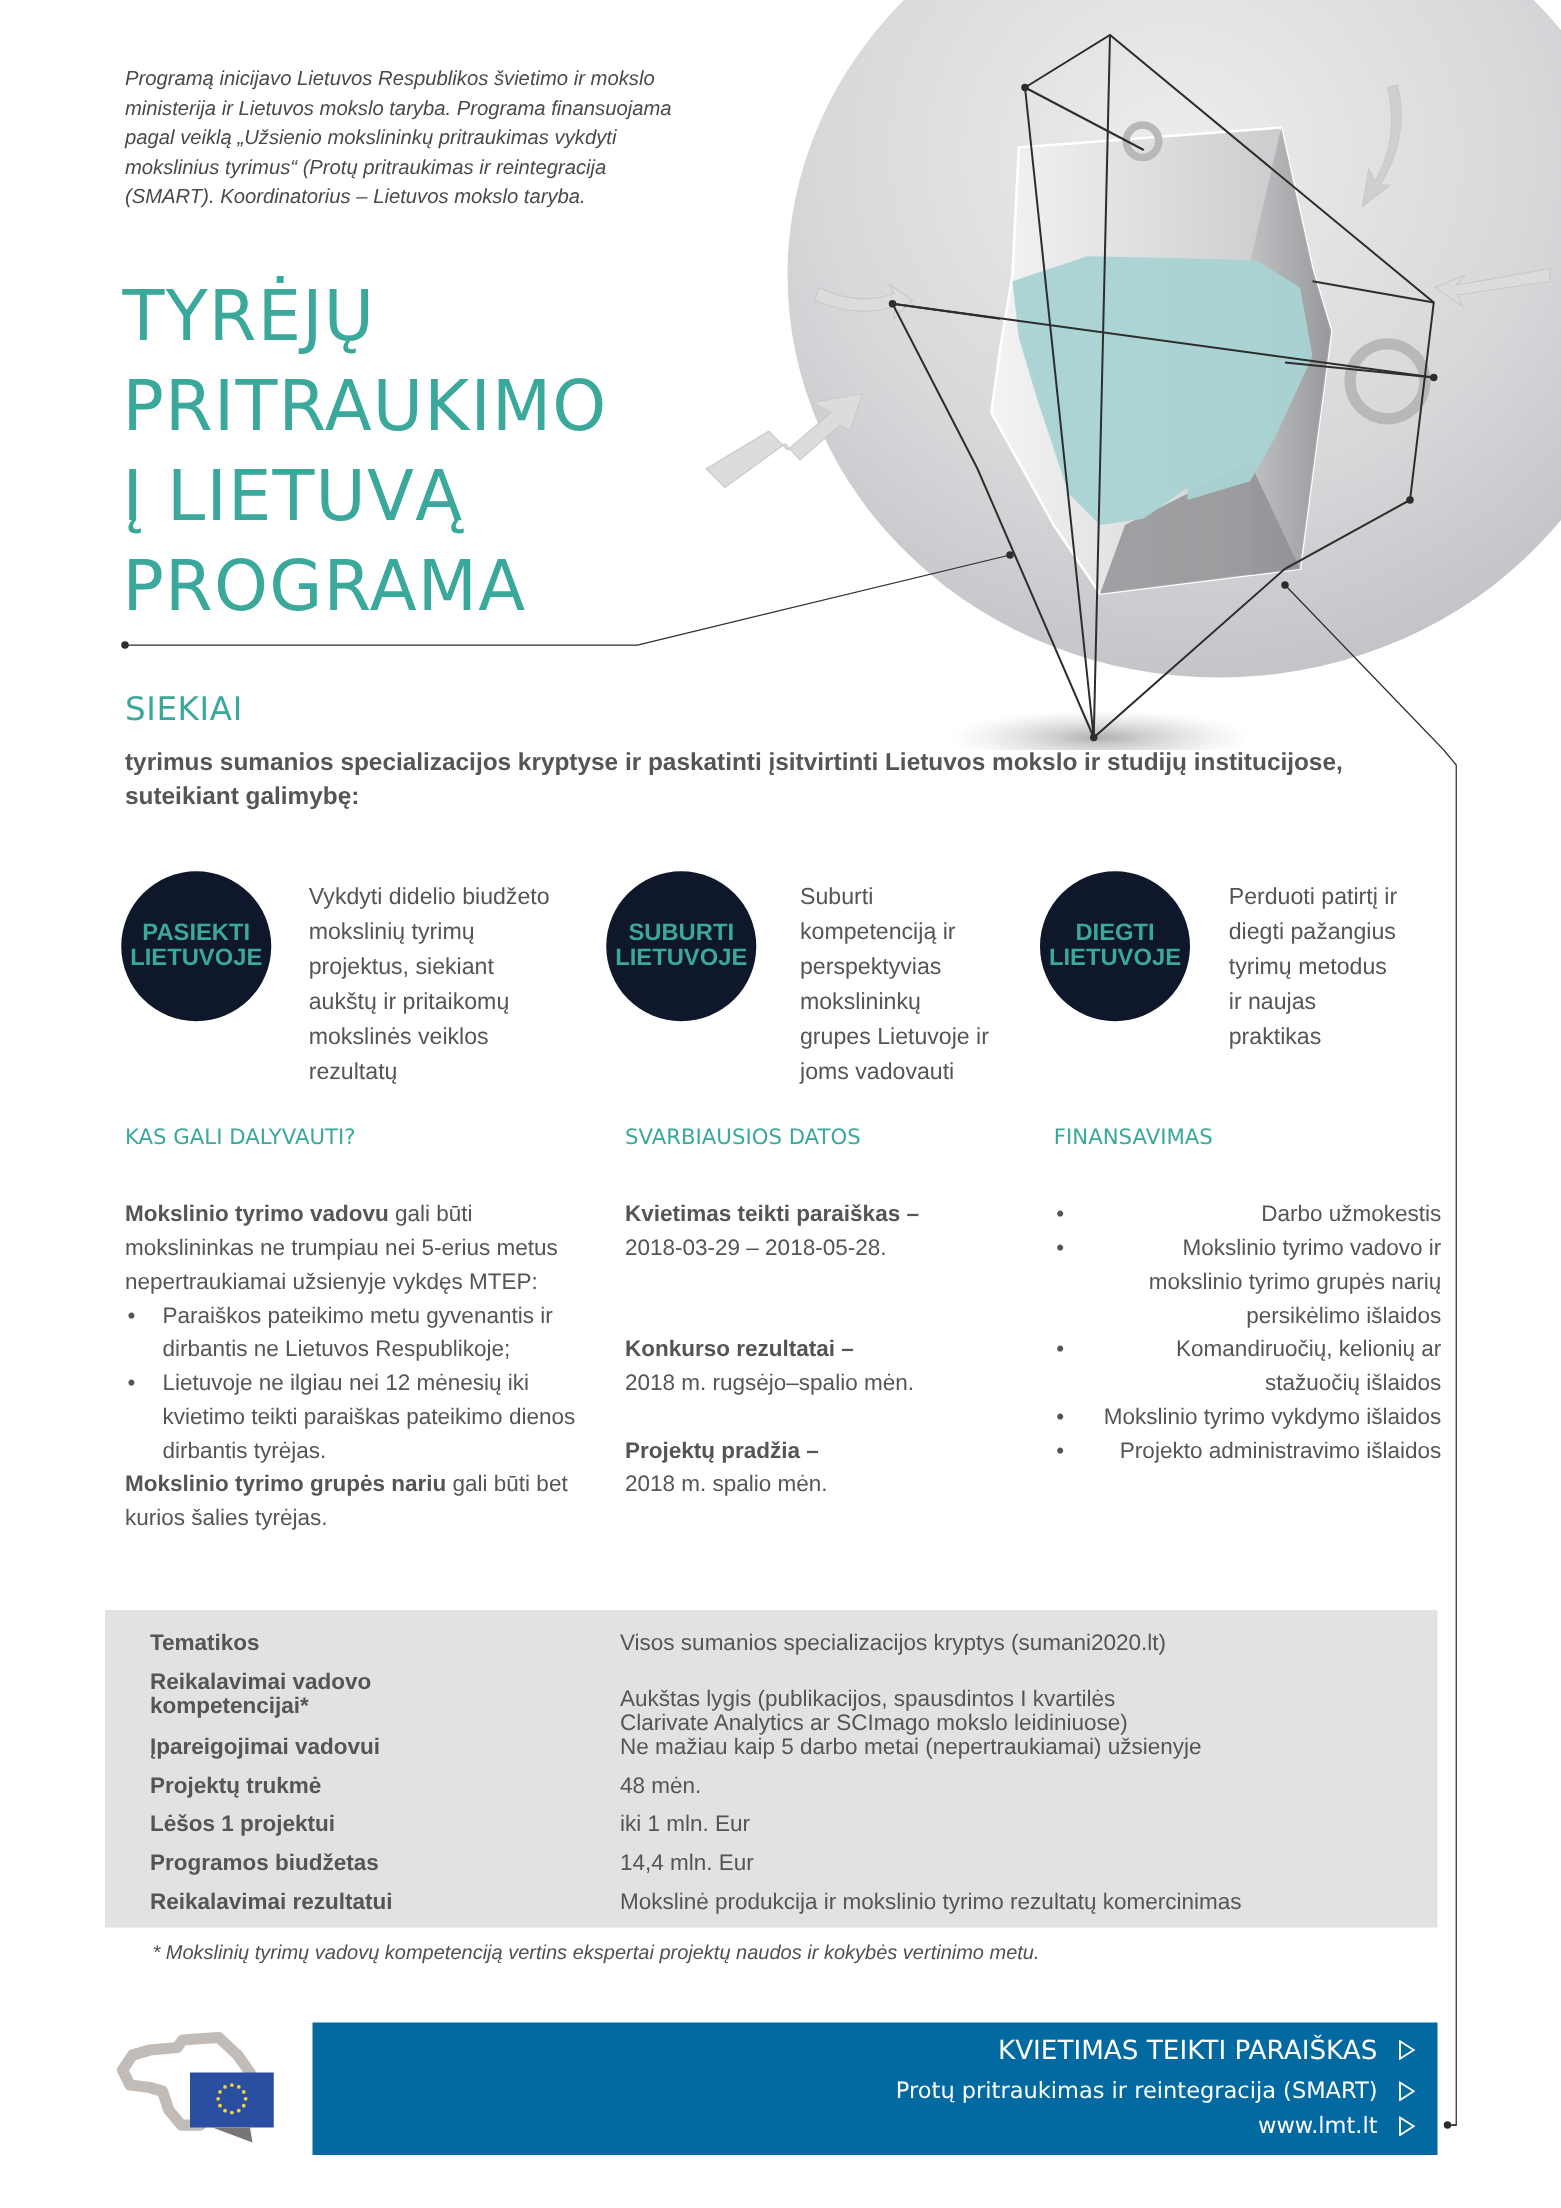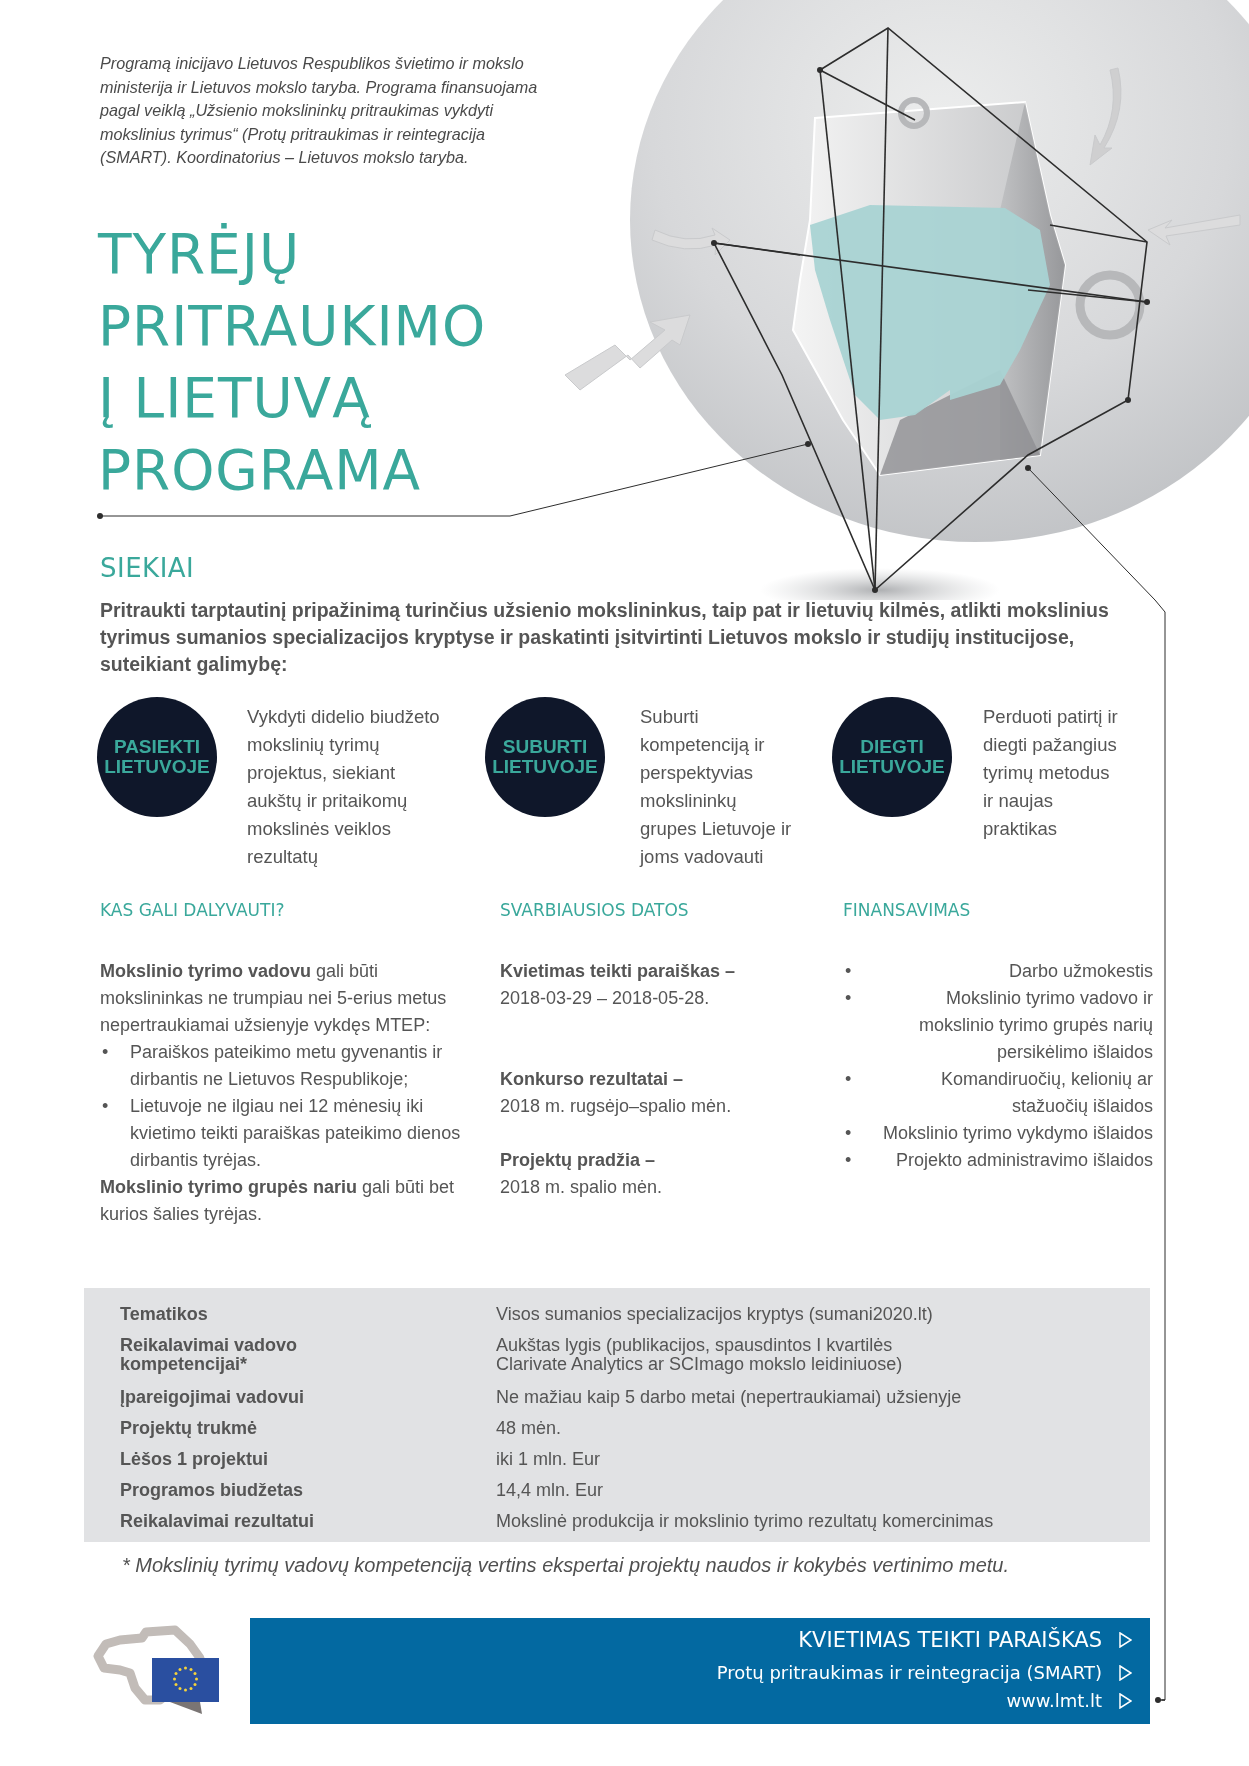"Pritraukti tarptautinį pripažinimą" div { html: <div>Pritraukti tarptautinį pripažinimą turinčius užsienio mokslininkus, taip pat ir lietuvių kilmės, atlikti mokslinius</div> -> none }
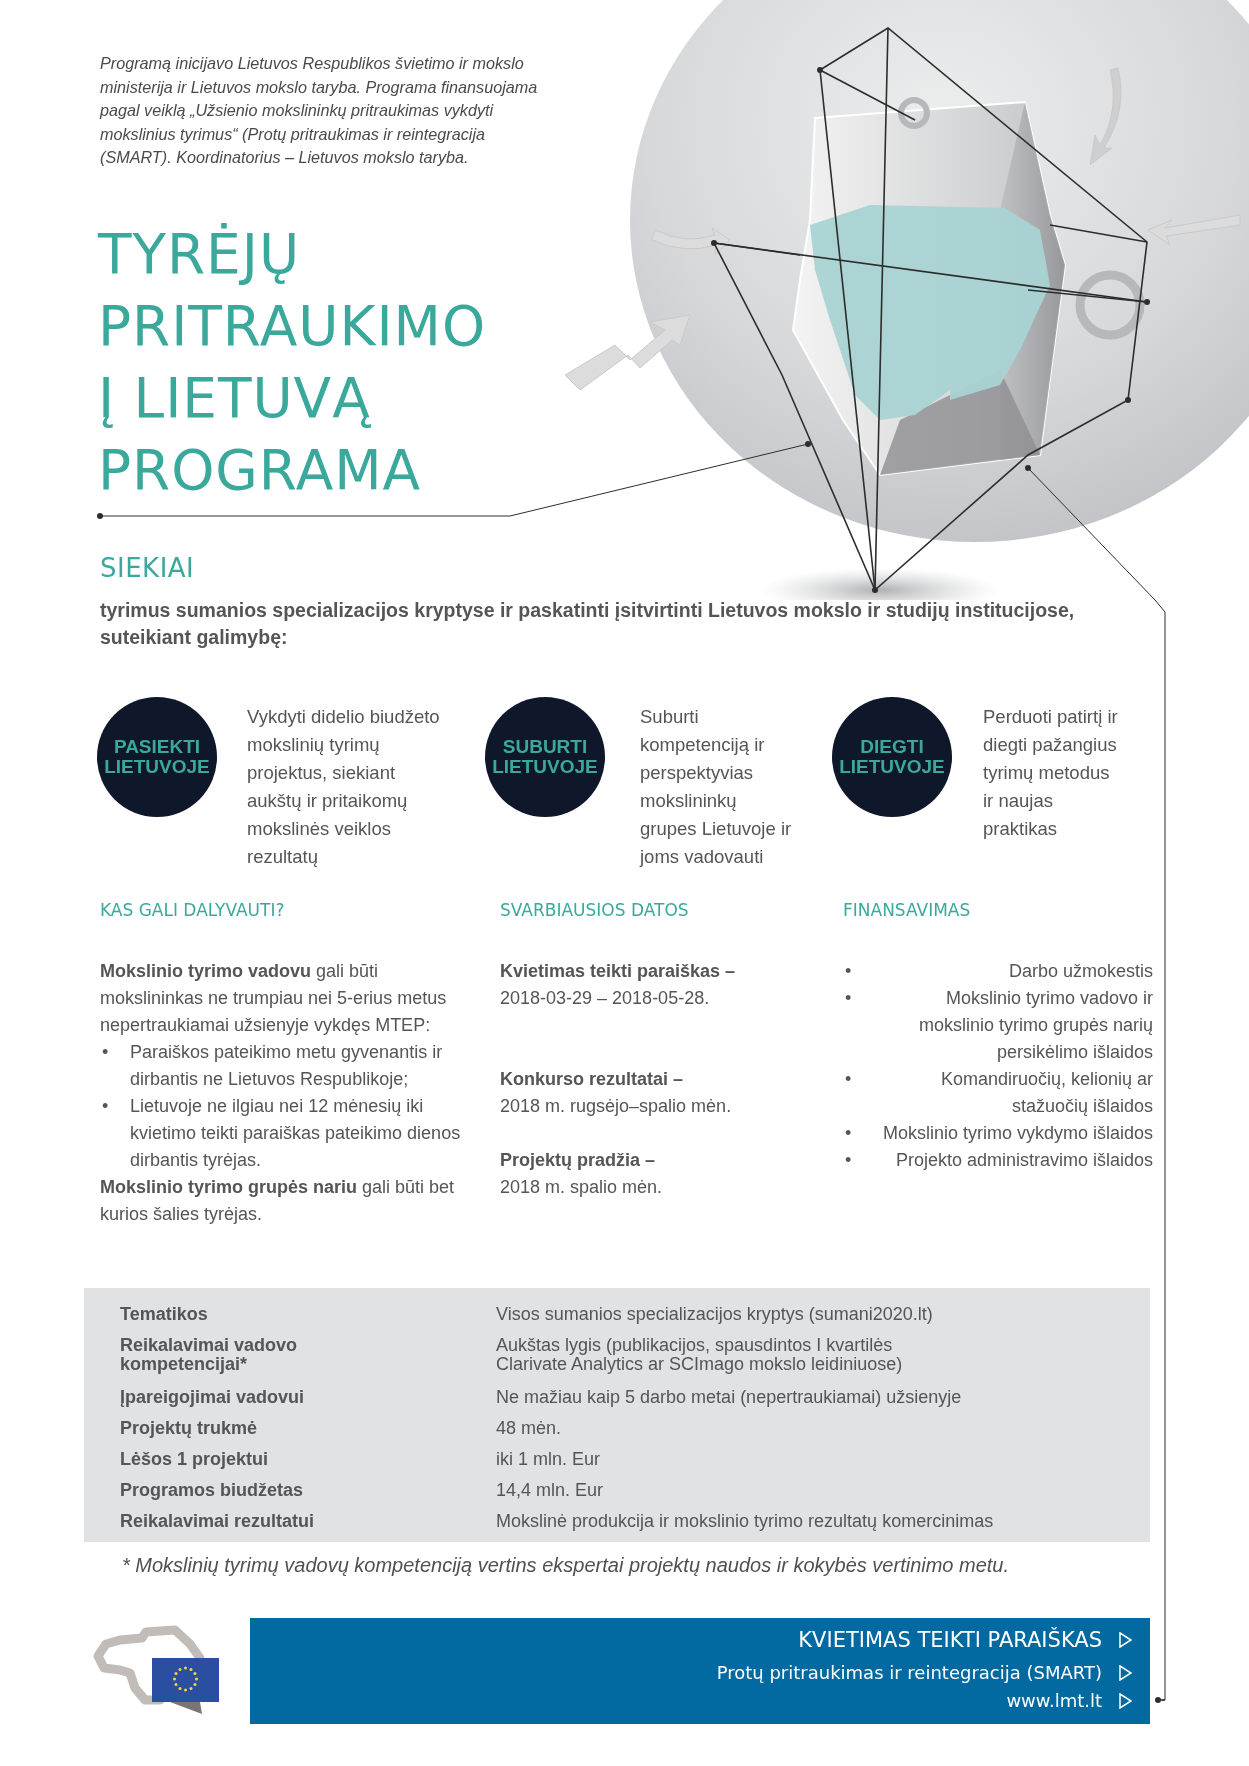"Aukštas lygis (publikacijos, spausdintos" div.v { margin-top: none -> 14px }
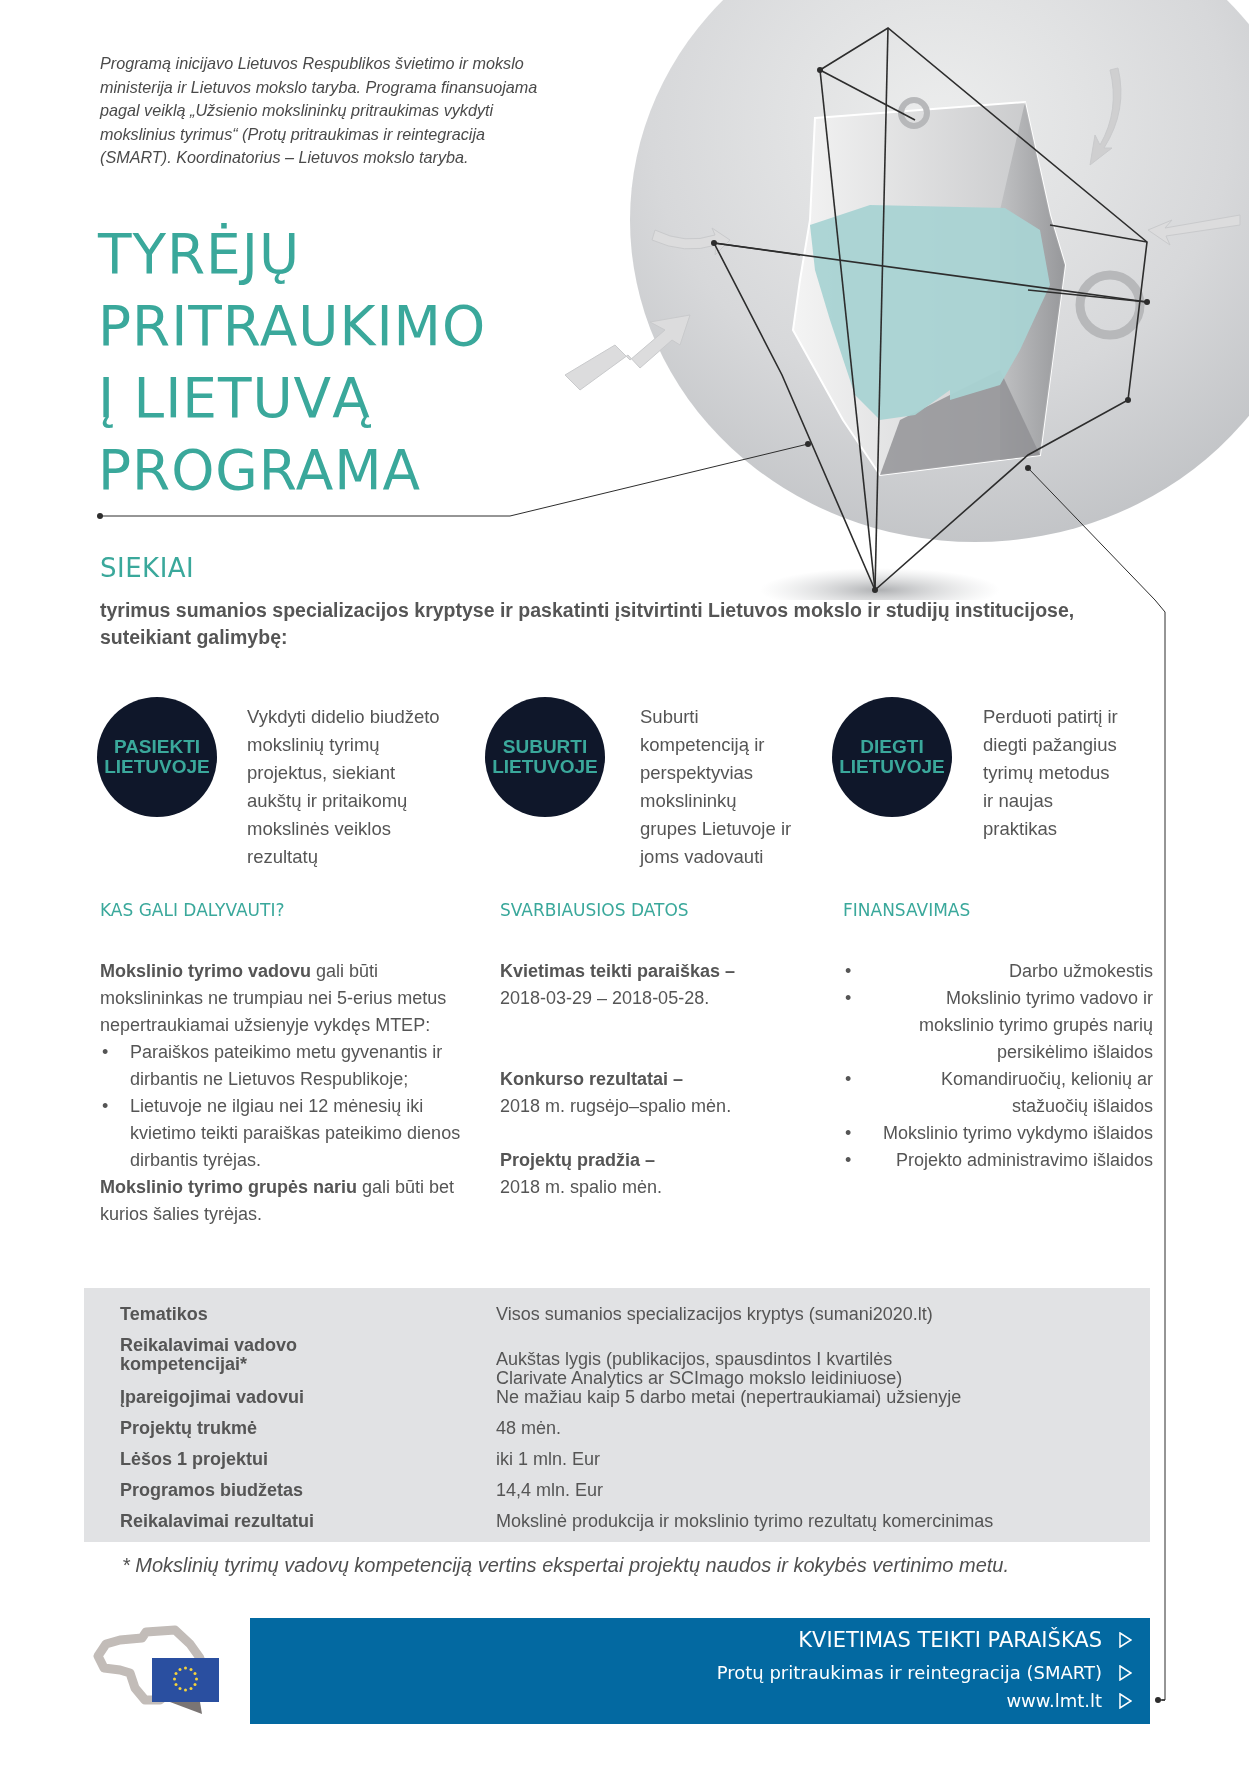"* Mokslinių tyrimų vadovų kompetenciją" .footnote { font-size: 20px -> 16px }
